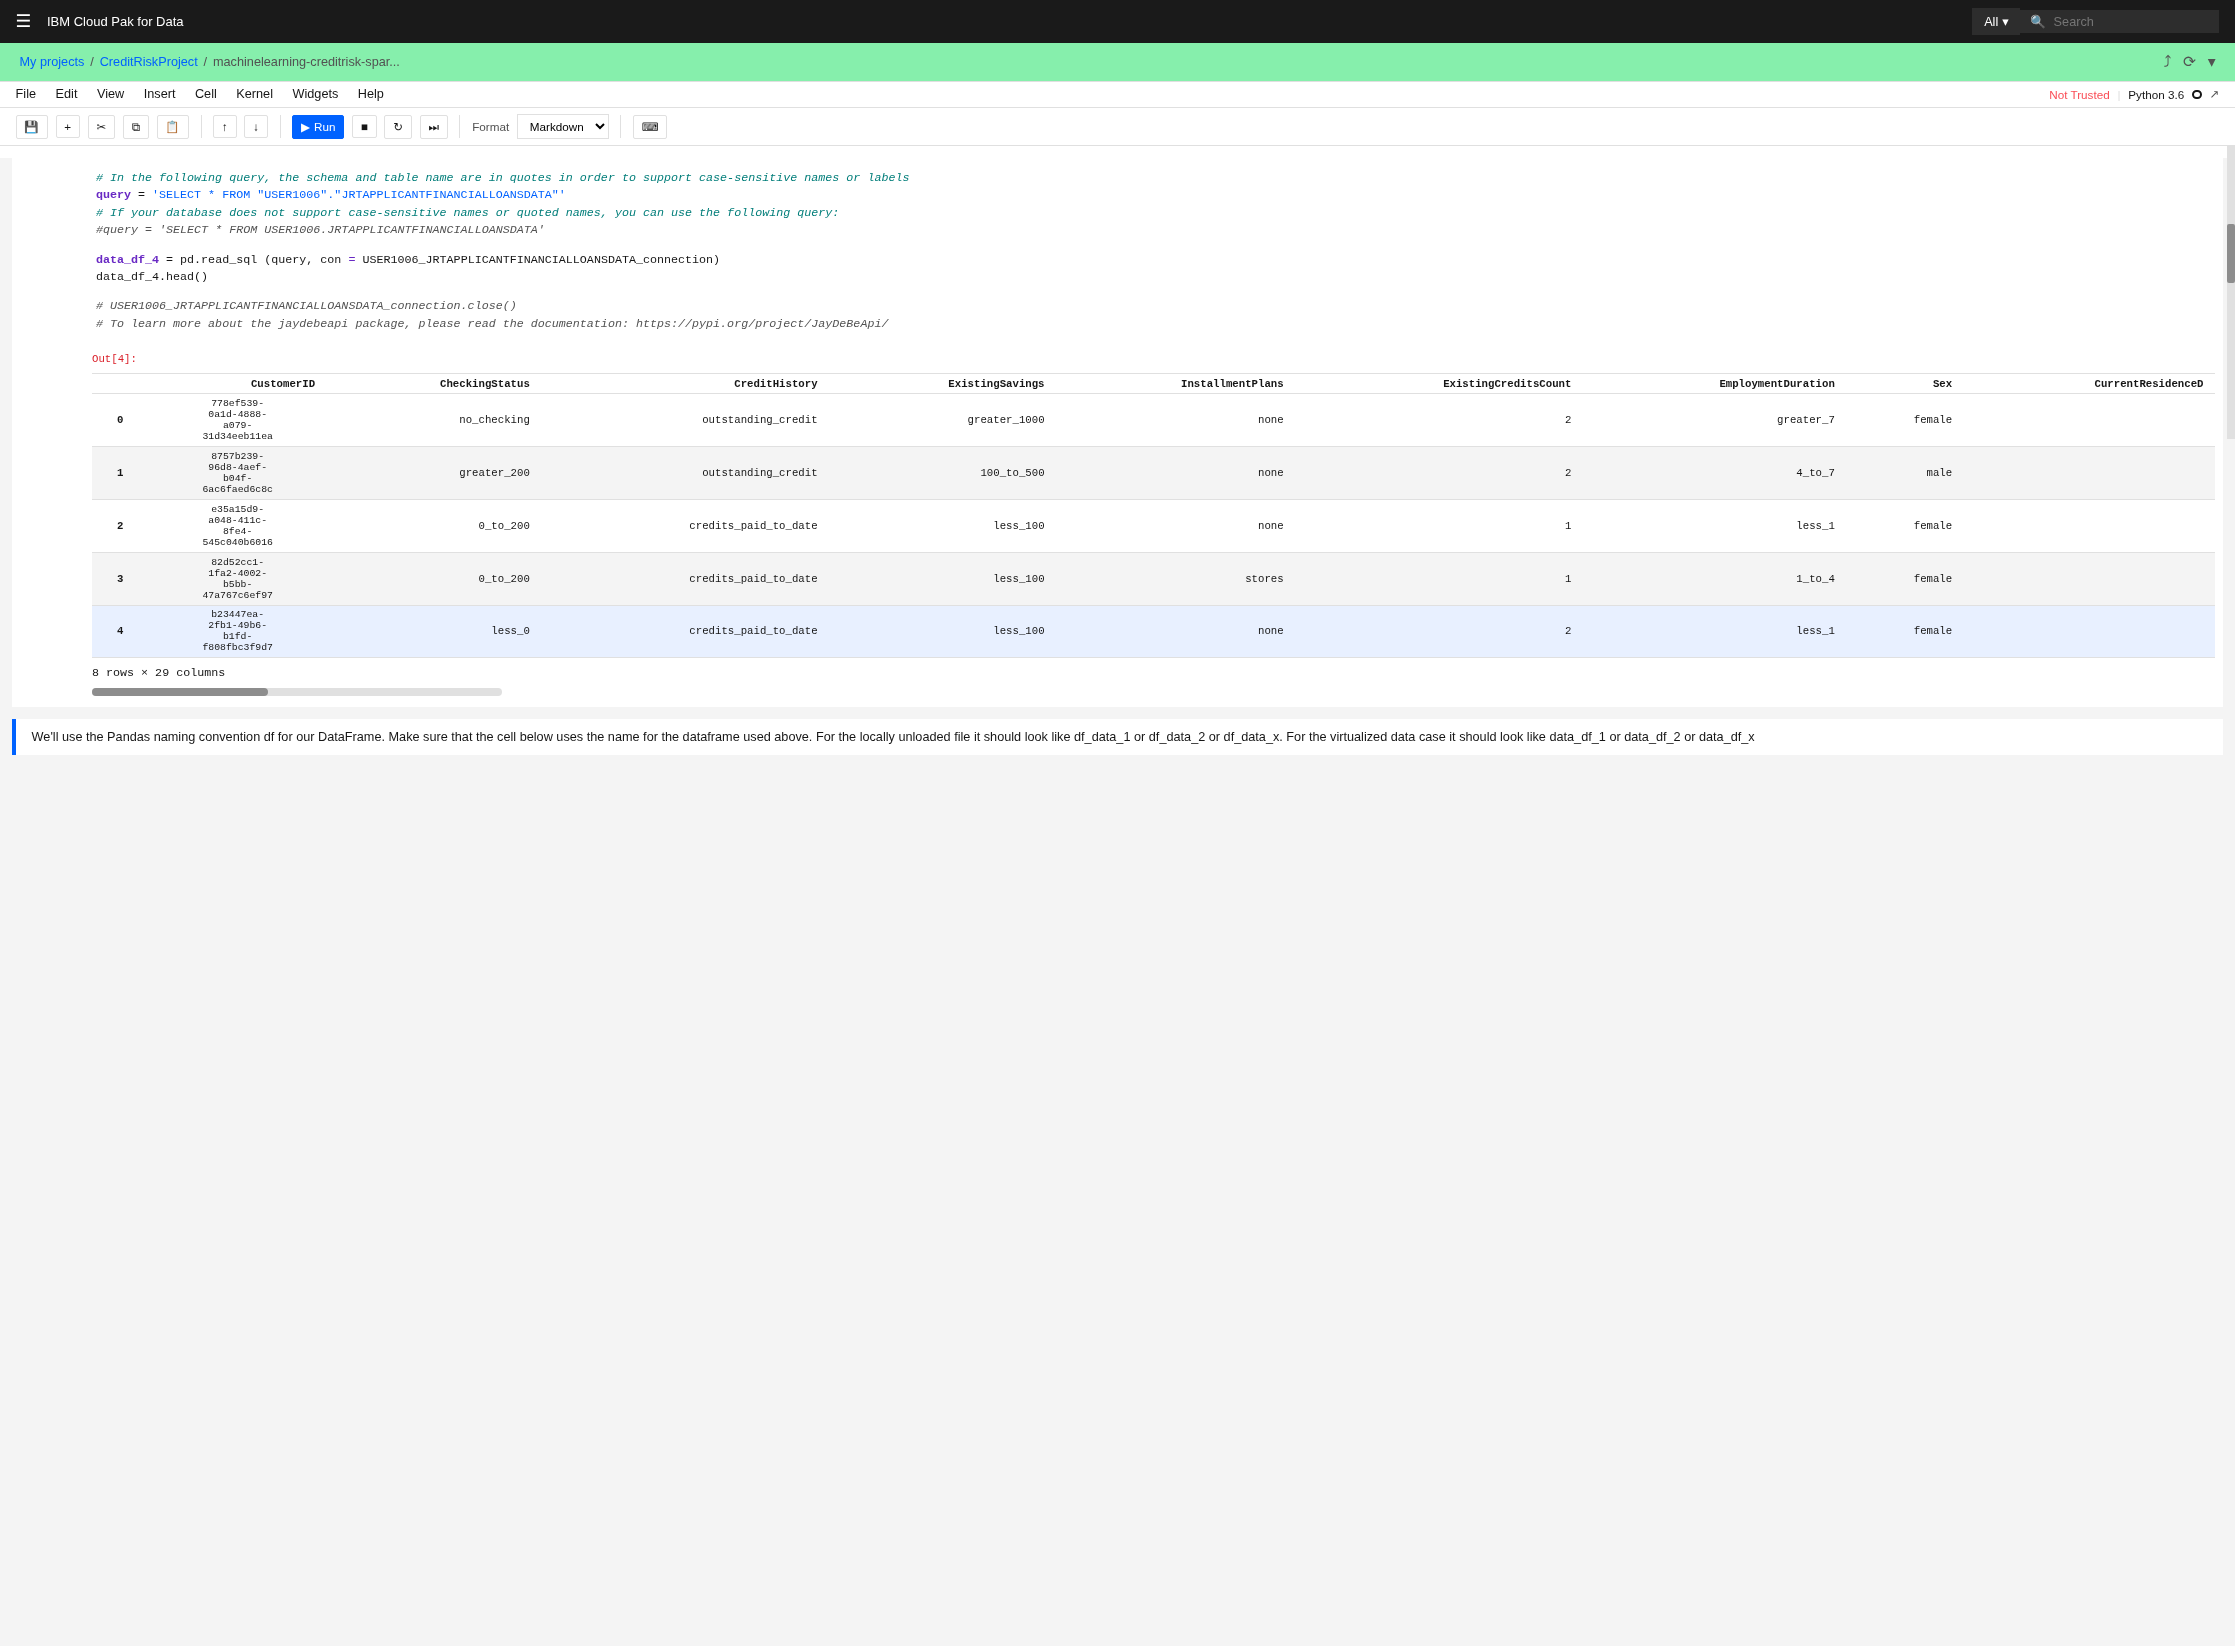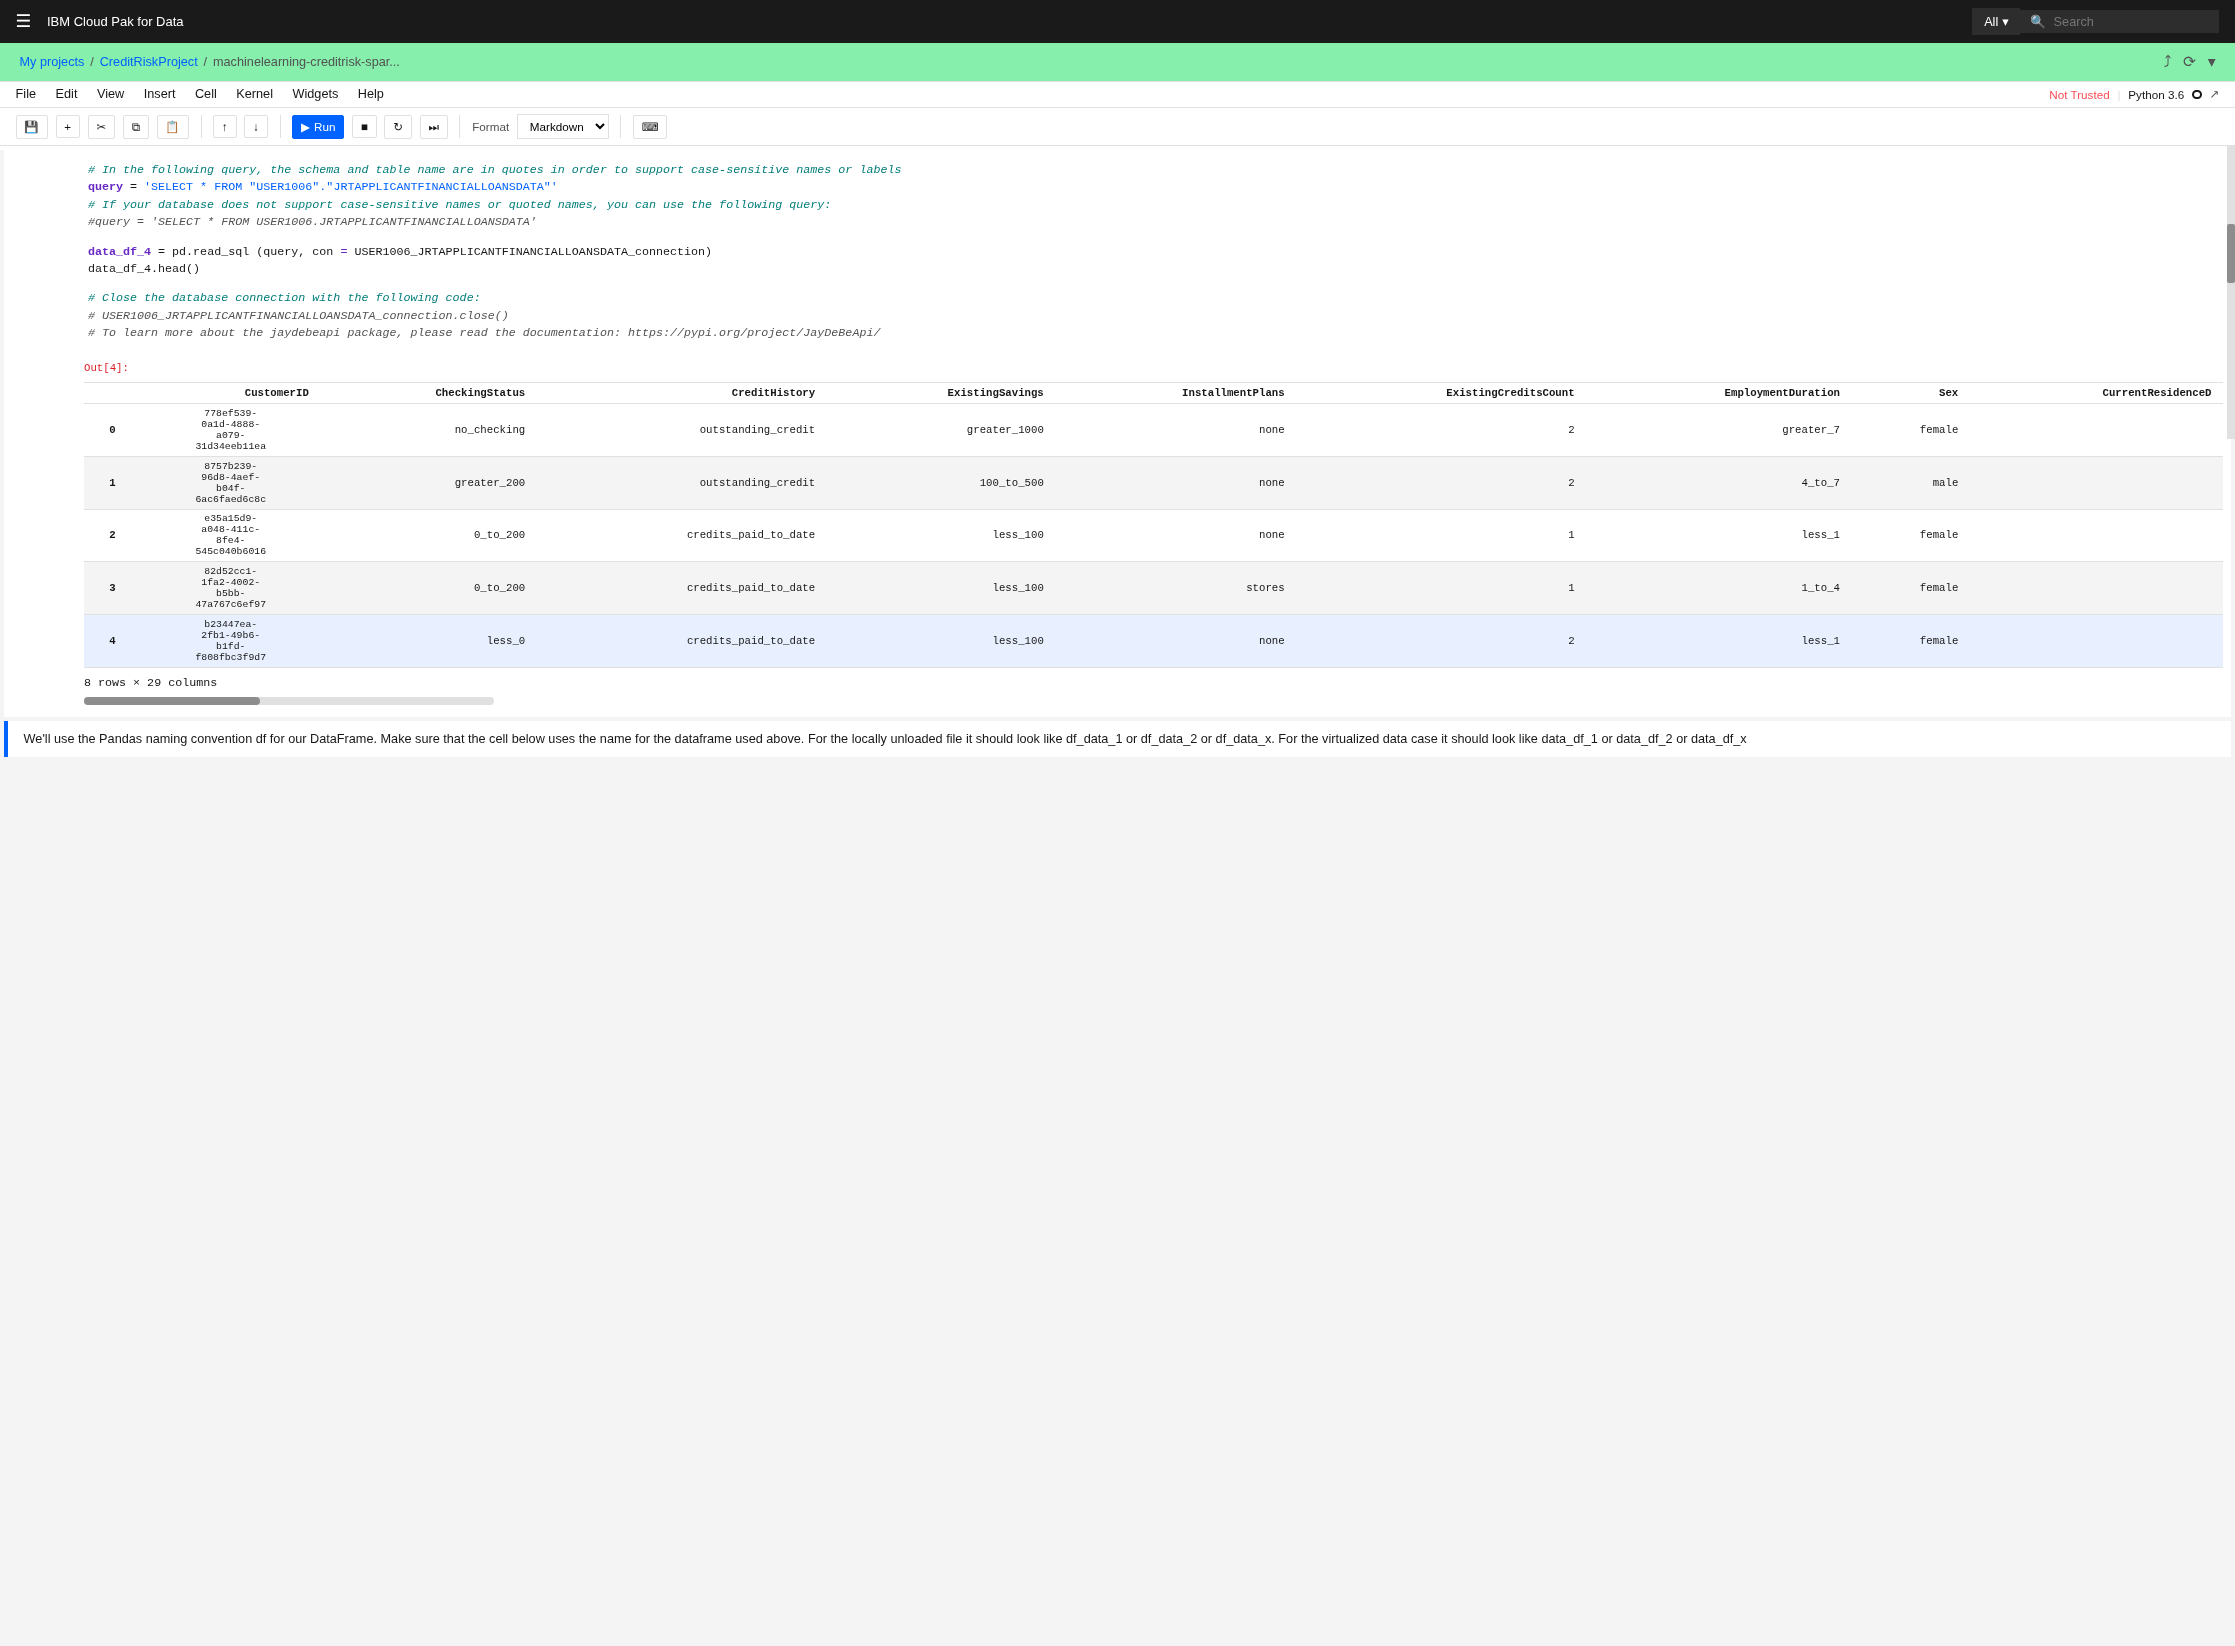"# In the following query," .cell { margin: 4px -> 12px }
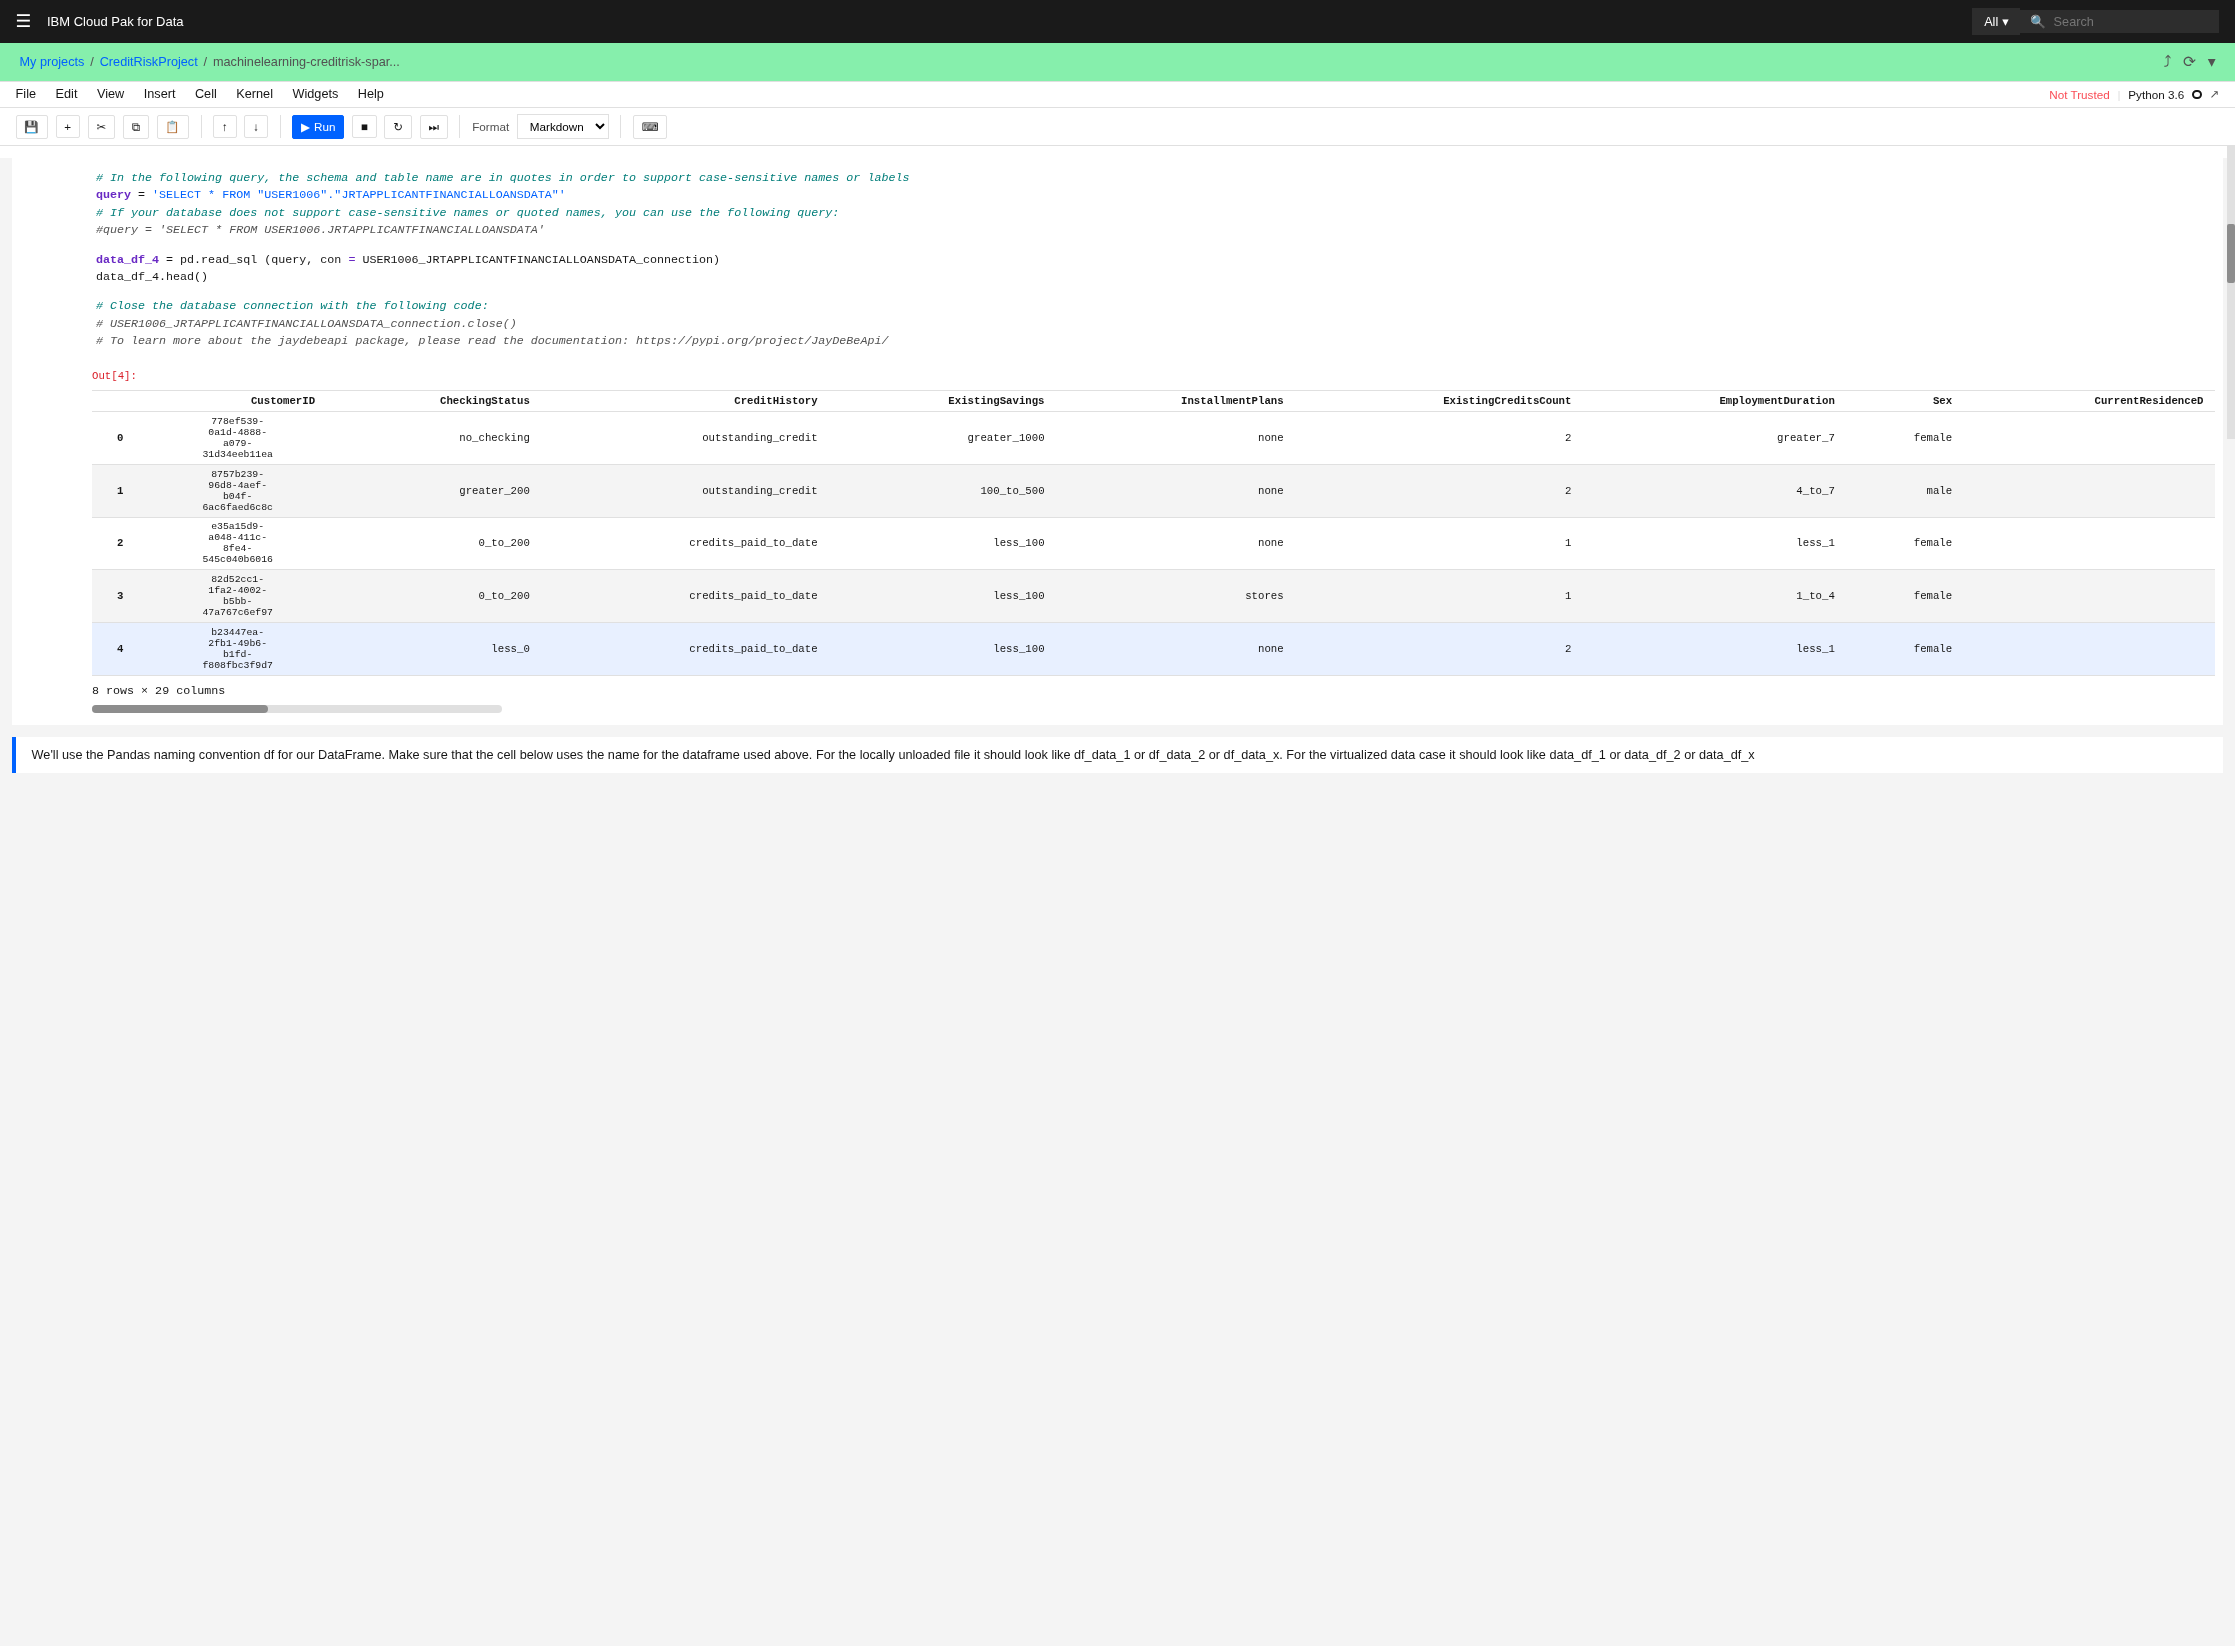"# Close the database connection" div { html: <div> <span># Close the database connection with the following code:</span> </div> -> none }
